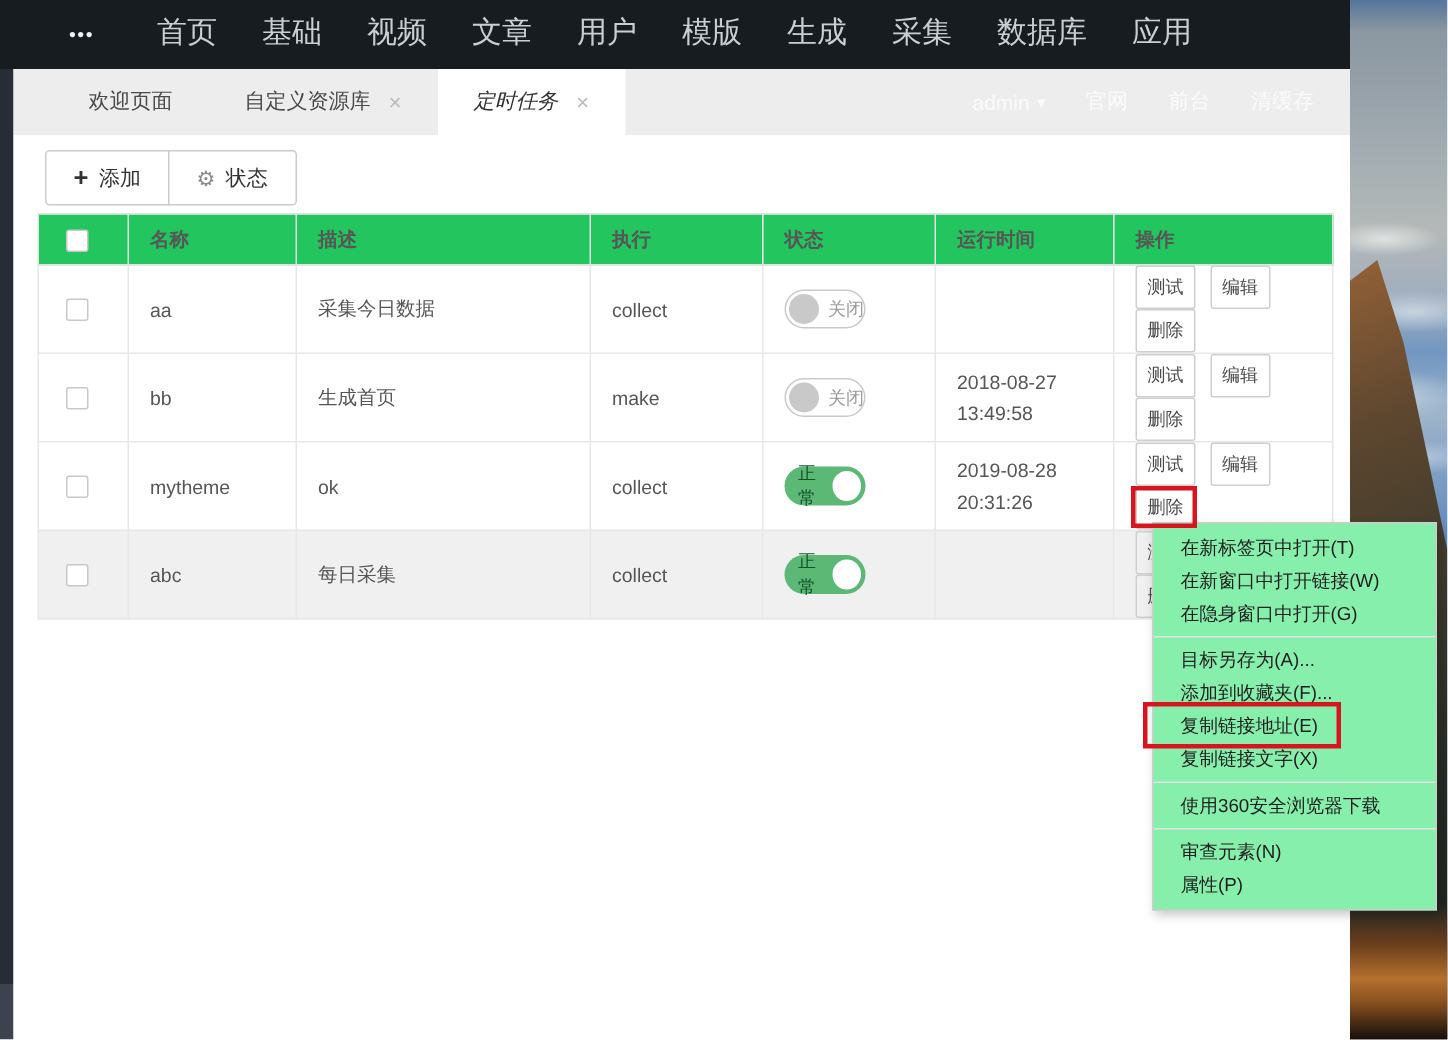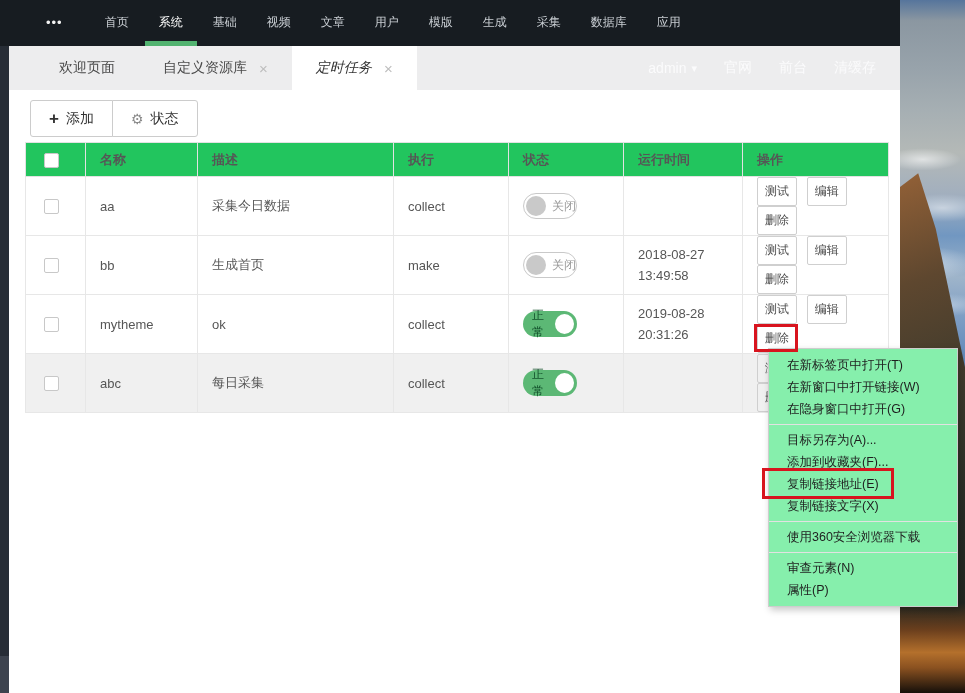"首页" .nav-item { font-size: 12px -> 20px }
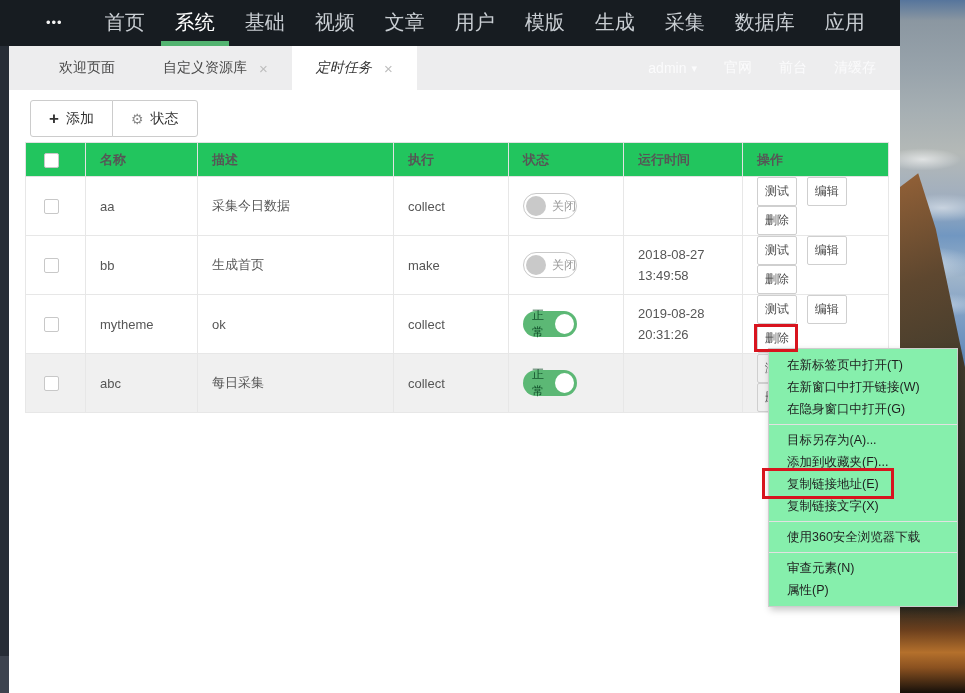"系统" span.nav-item { html: <span><span>系统</span></span> -> none }
